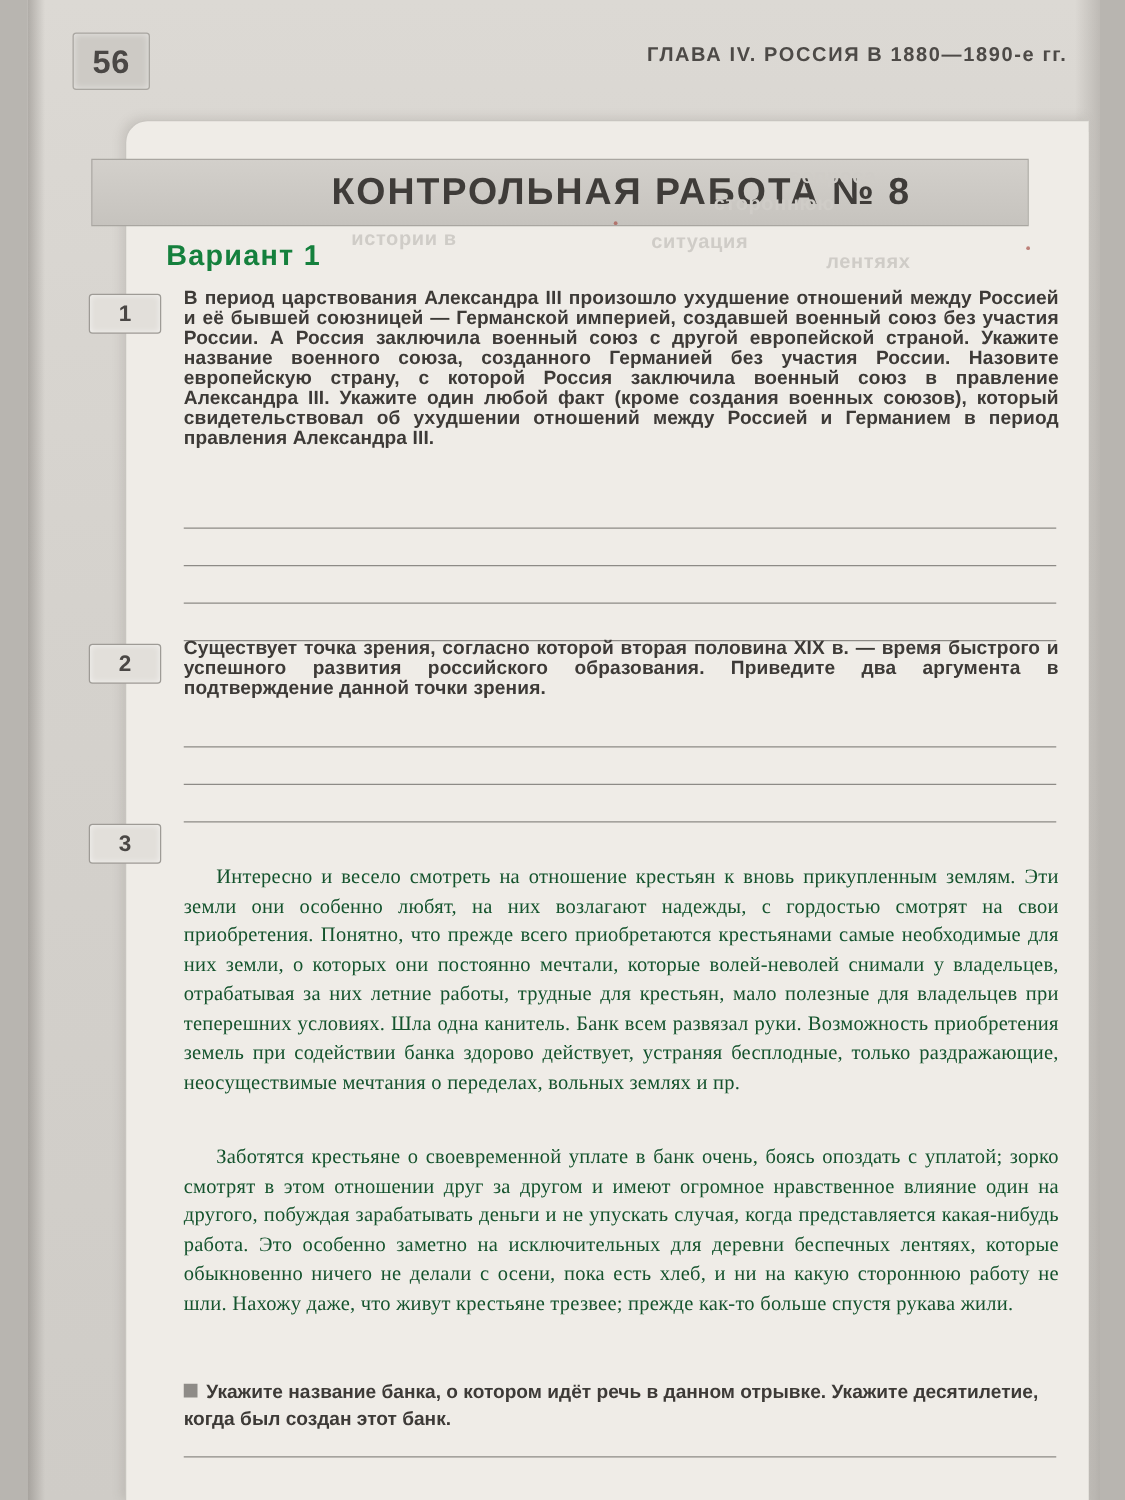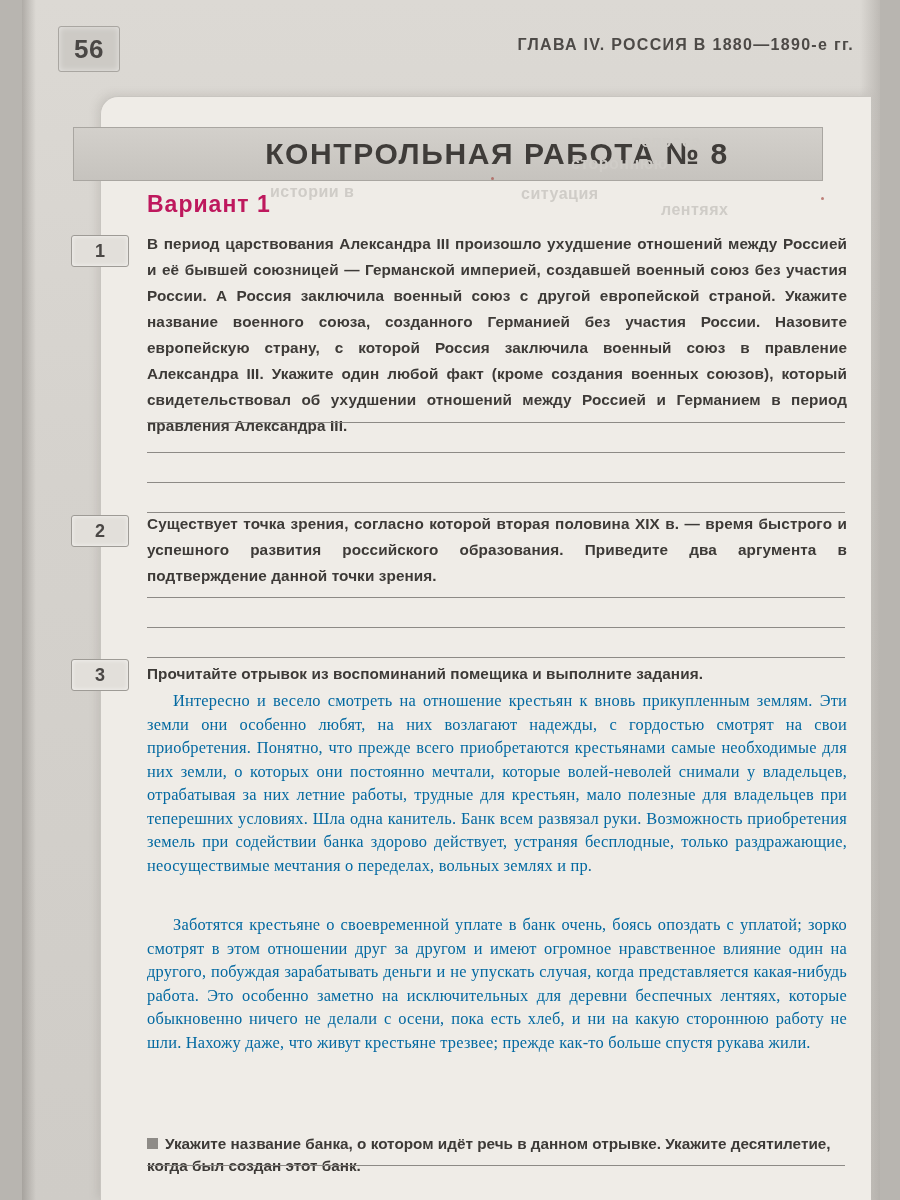"Вариант 1" .variant { color: #be185d -> #15803d; left: 46px -> 32px }
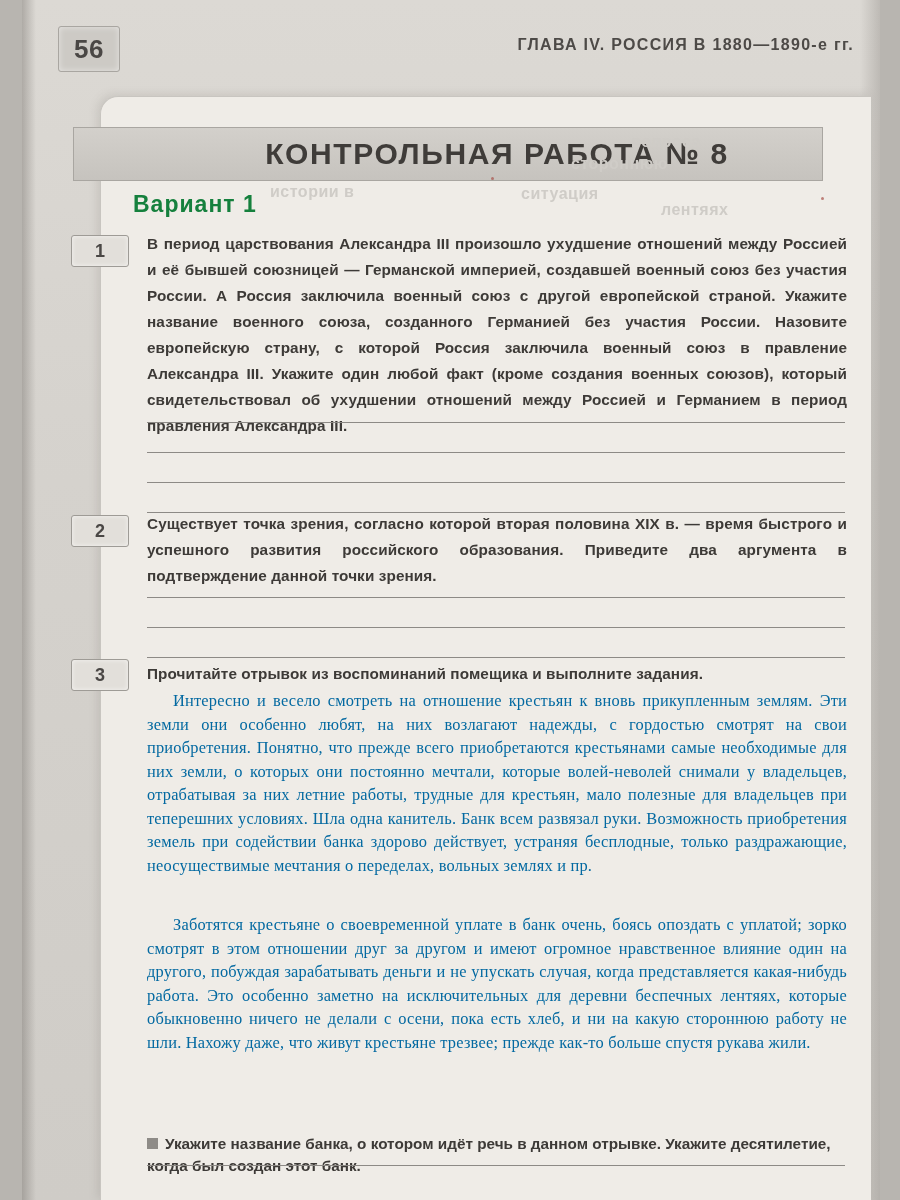"истории в" div.faint { left: 169px -> 180px }
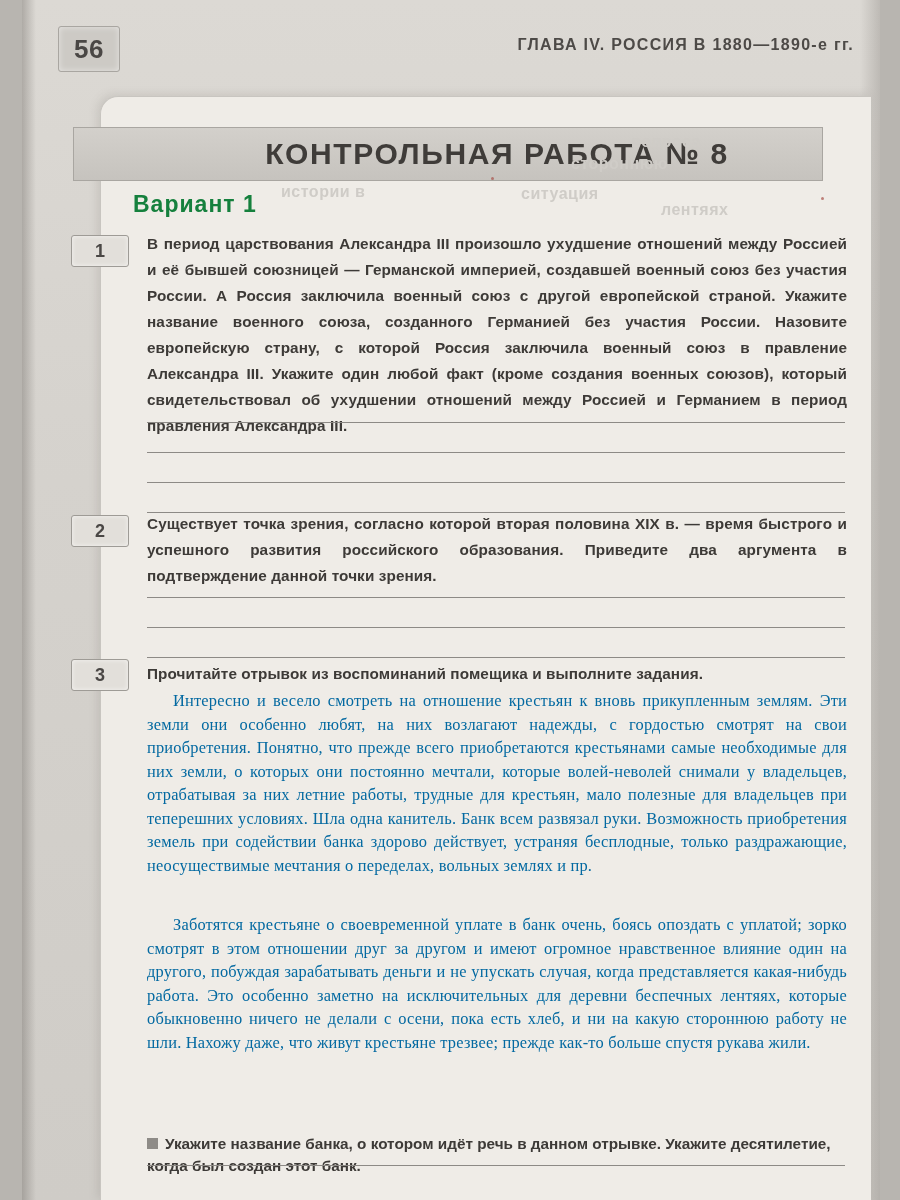"В период царствования Александра III" .qtext { line-height: 26px -> 16px }
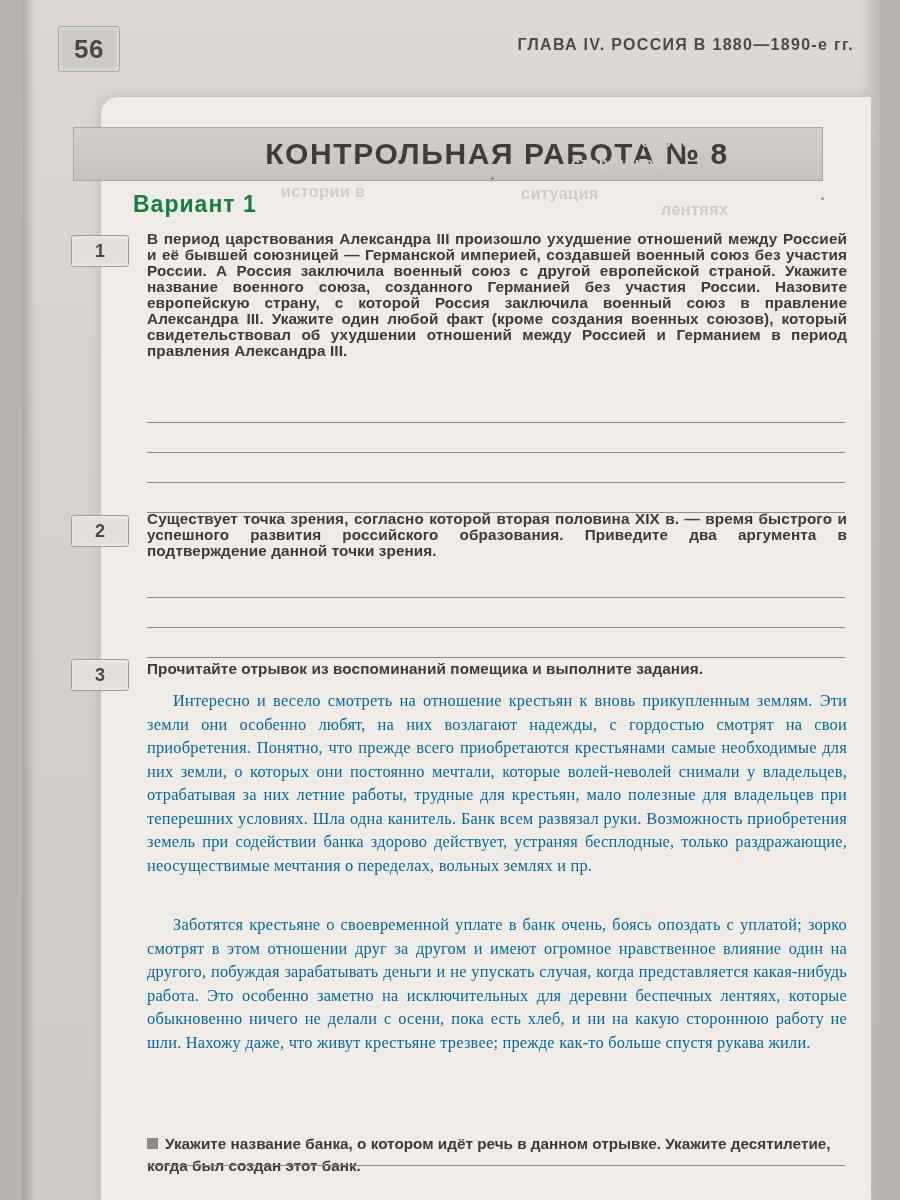"Прочитайте отрывок из воспоминаний" div.qtext { html: <div>Прочитайте отрывок из воспоминаний помещика и выполните задания.</div> -> none }
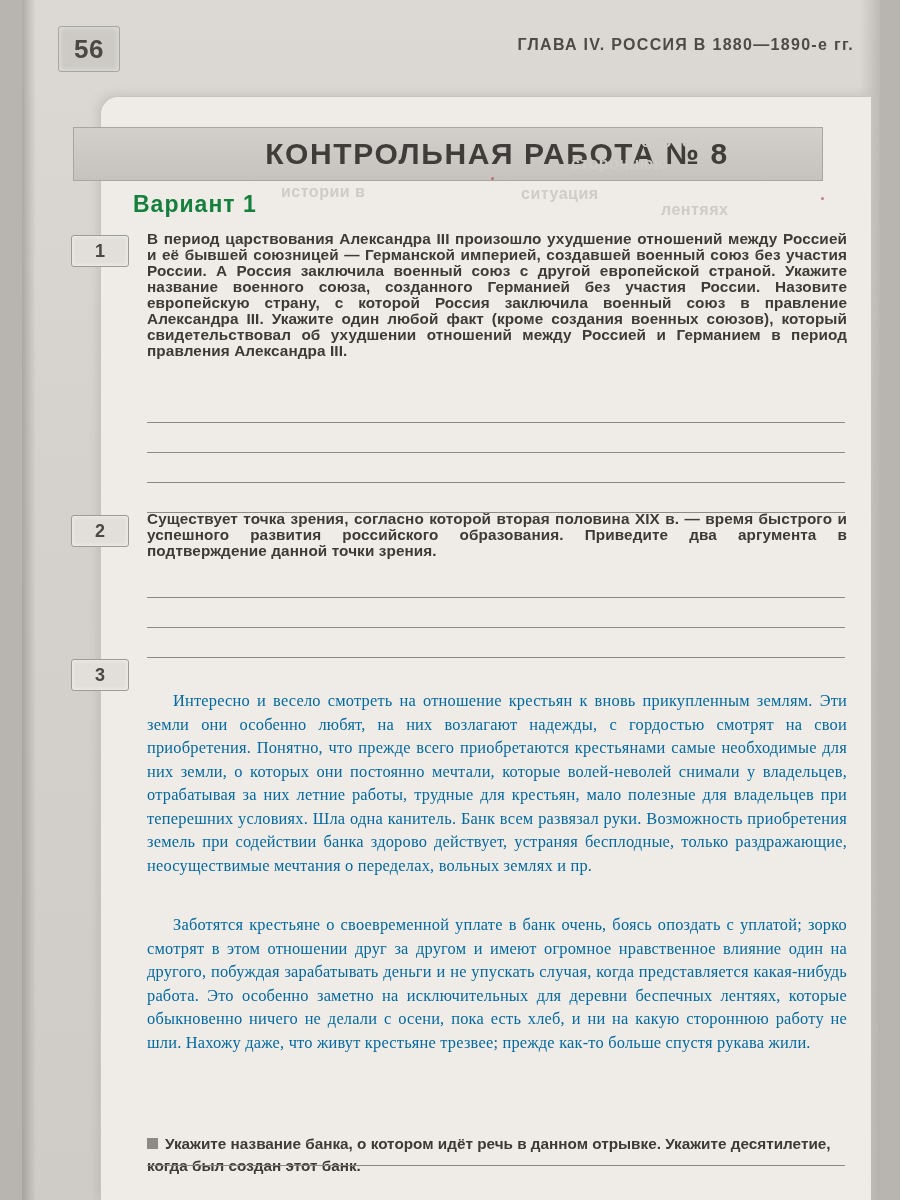"Интересно и весело смотреть на" .excerpt { color: #0369a1 -> #14532d }
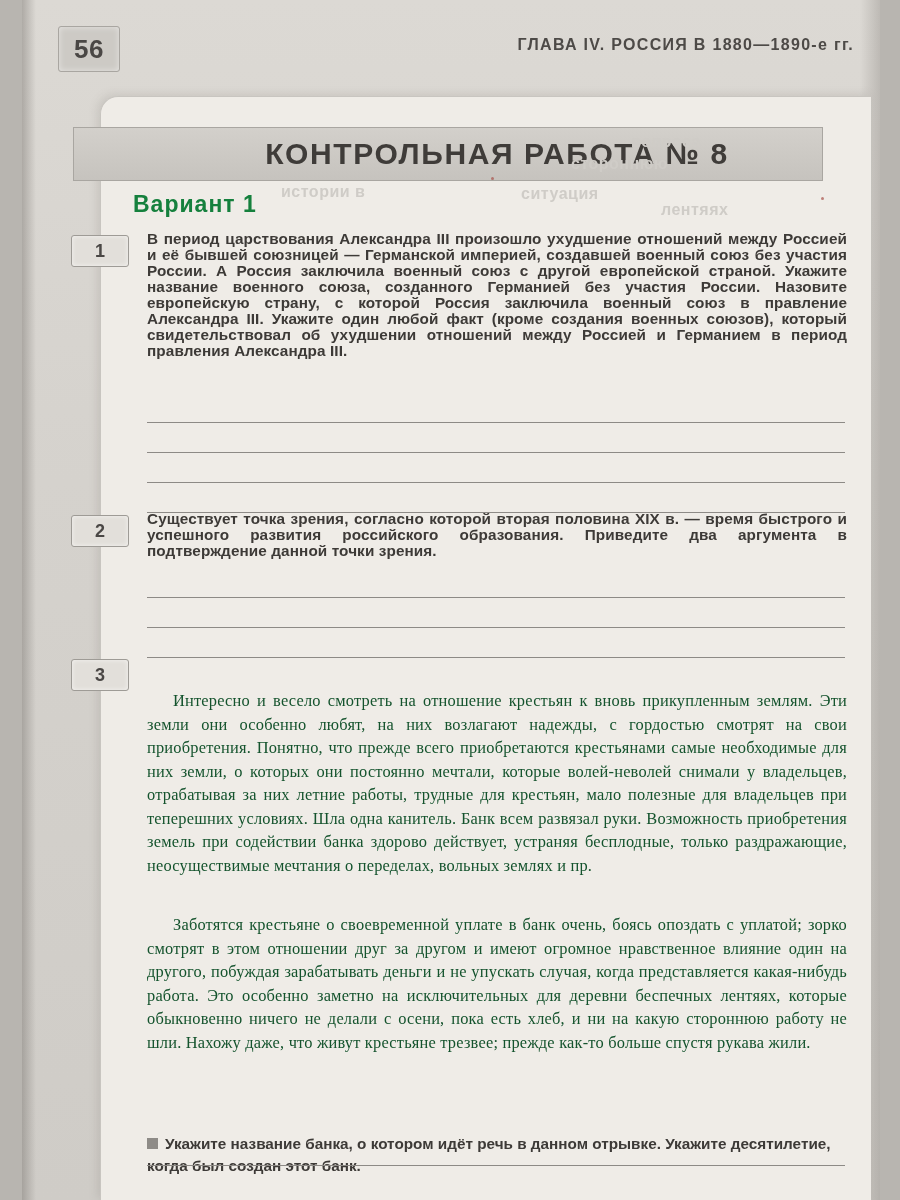"Укажите название банка, о котором" div.sub-task { top: 1036px -> 1006px }
